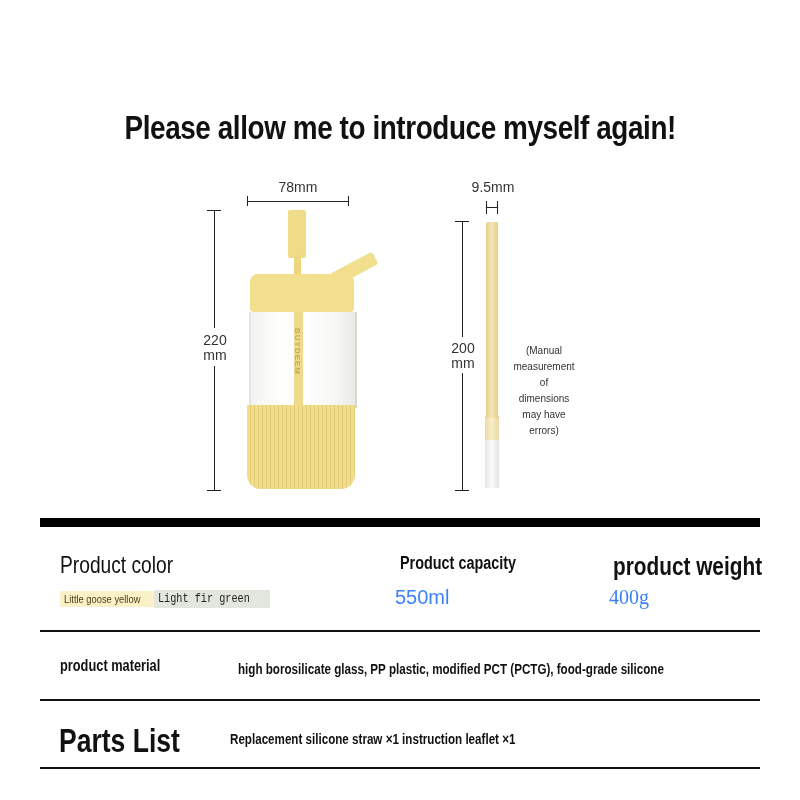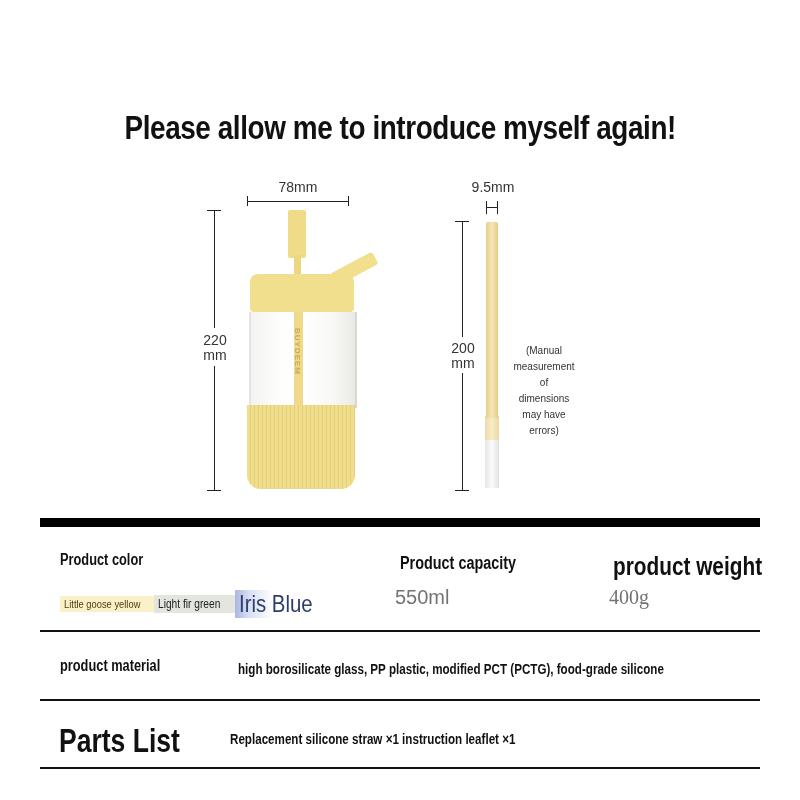"Product color" .lbl-lg { font-size: 16px -> 24px; font-weight: bold -> normal }
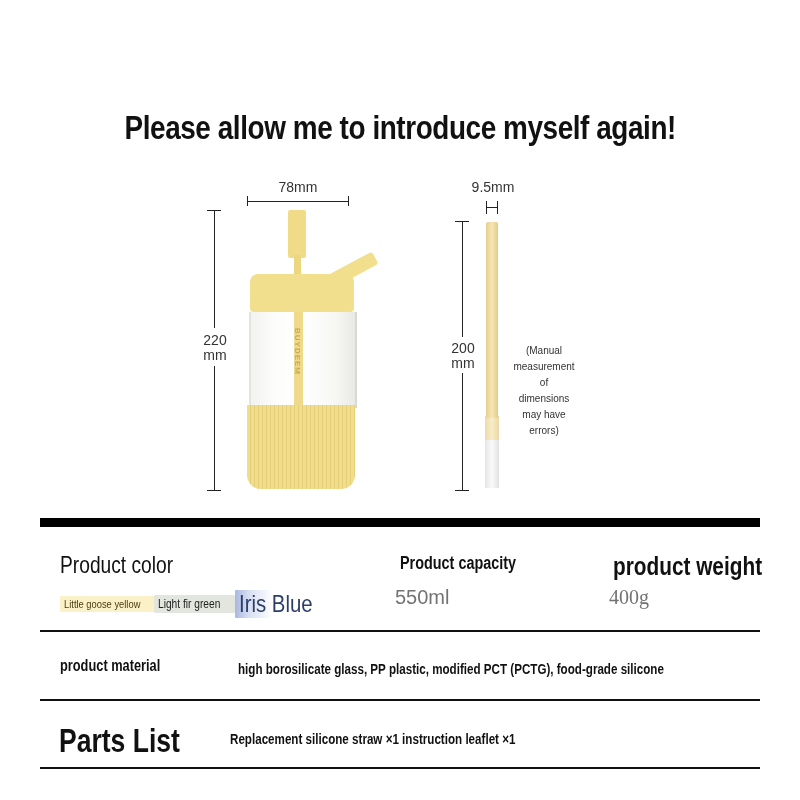"Light fir green" span.swatch { font-family: none -> Liberation Mono, monospace }
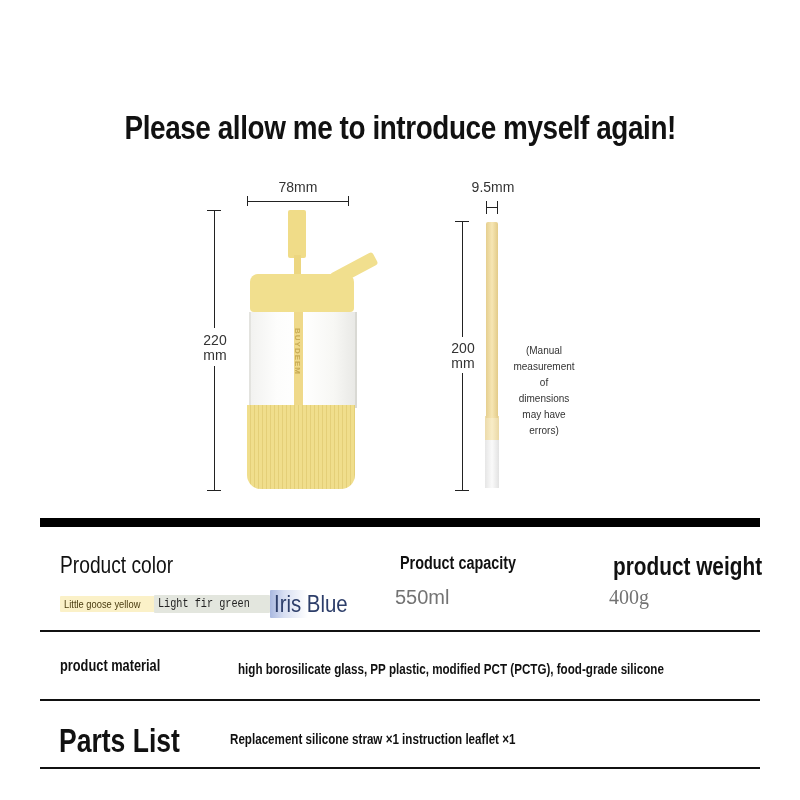"Iris Blue" span.swatch { html: <span><span>Iris Blue</span></span> -> none }
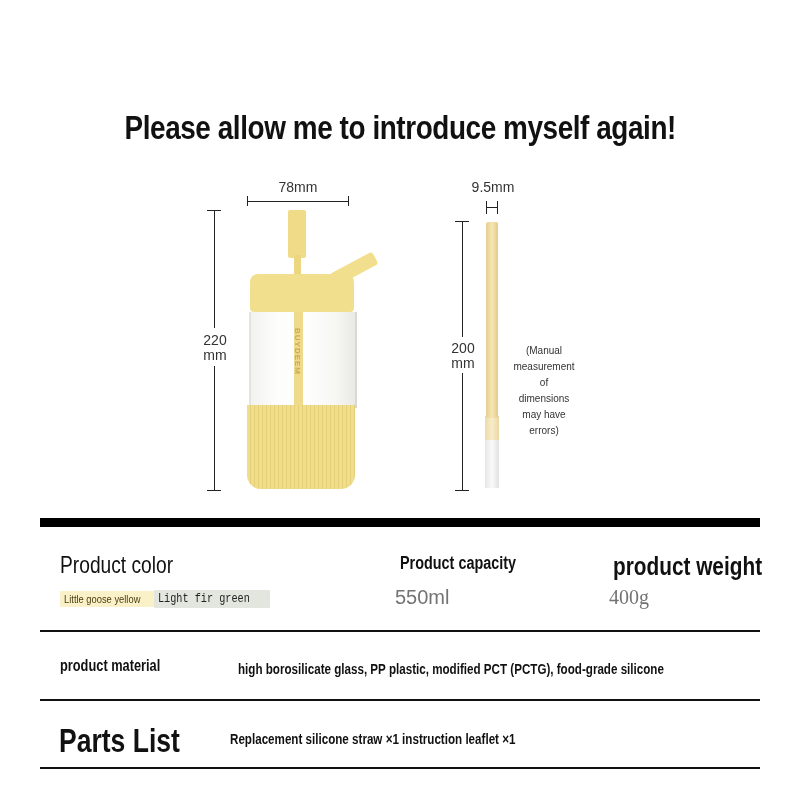"550ml" .val { color: #737373 -> #3b82f6 }
